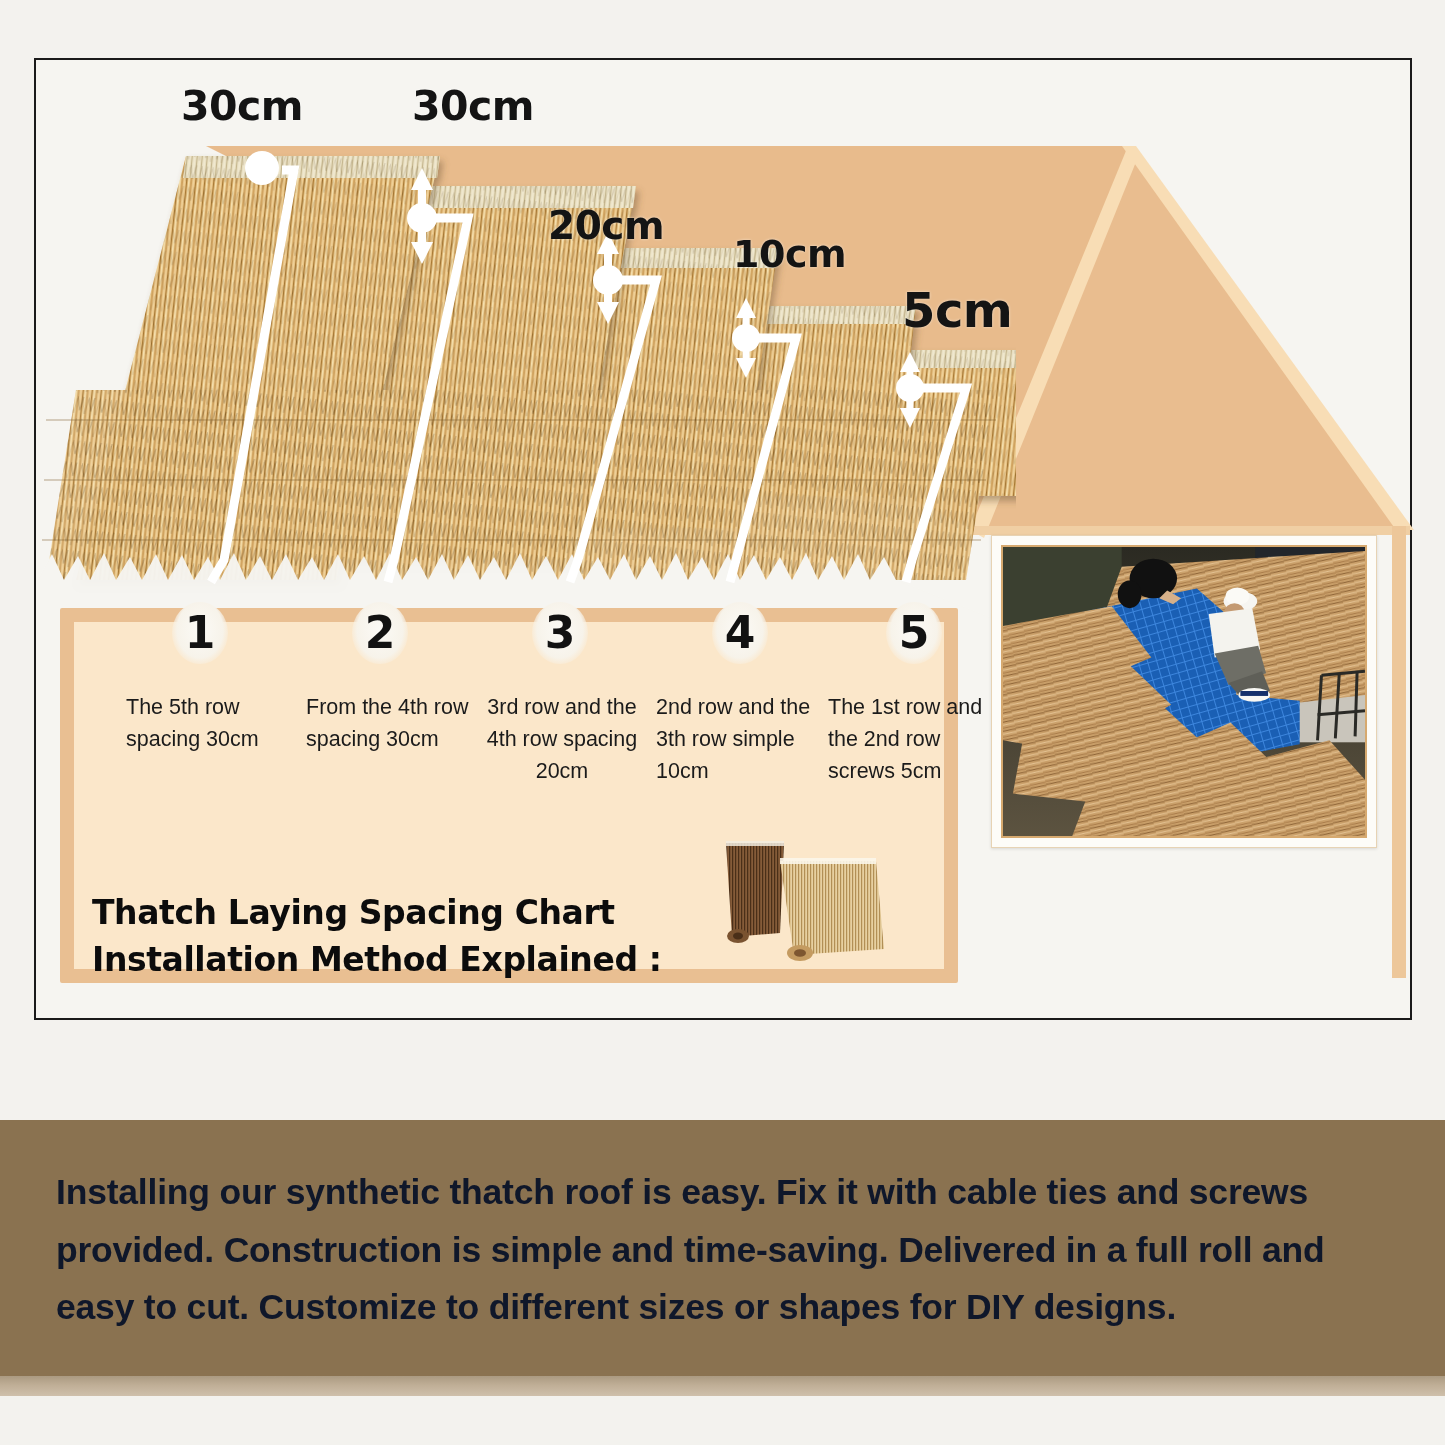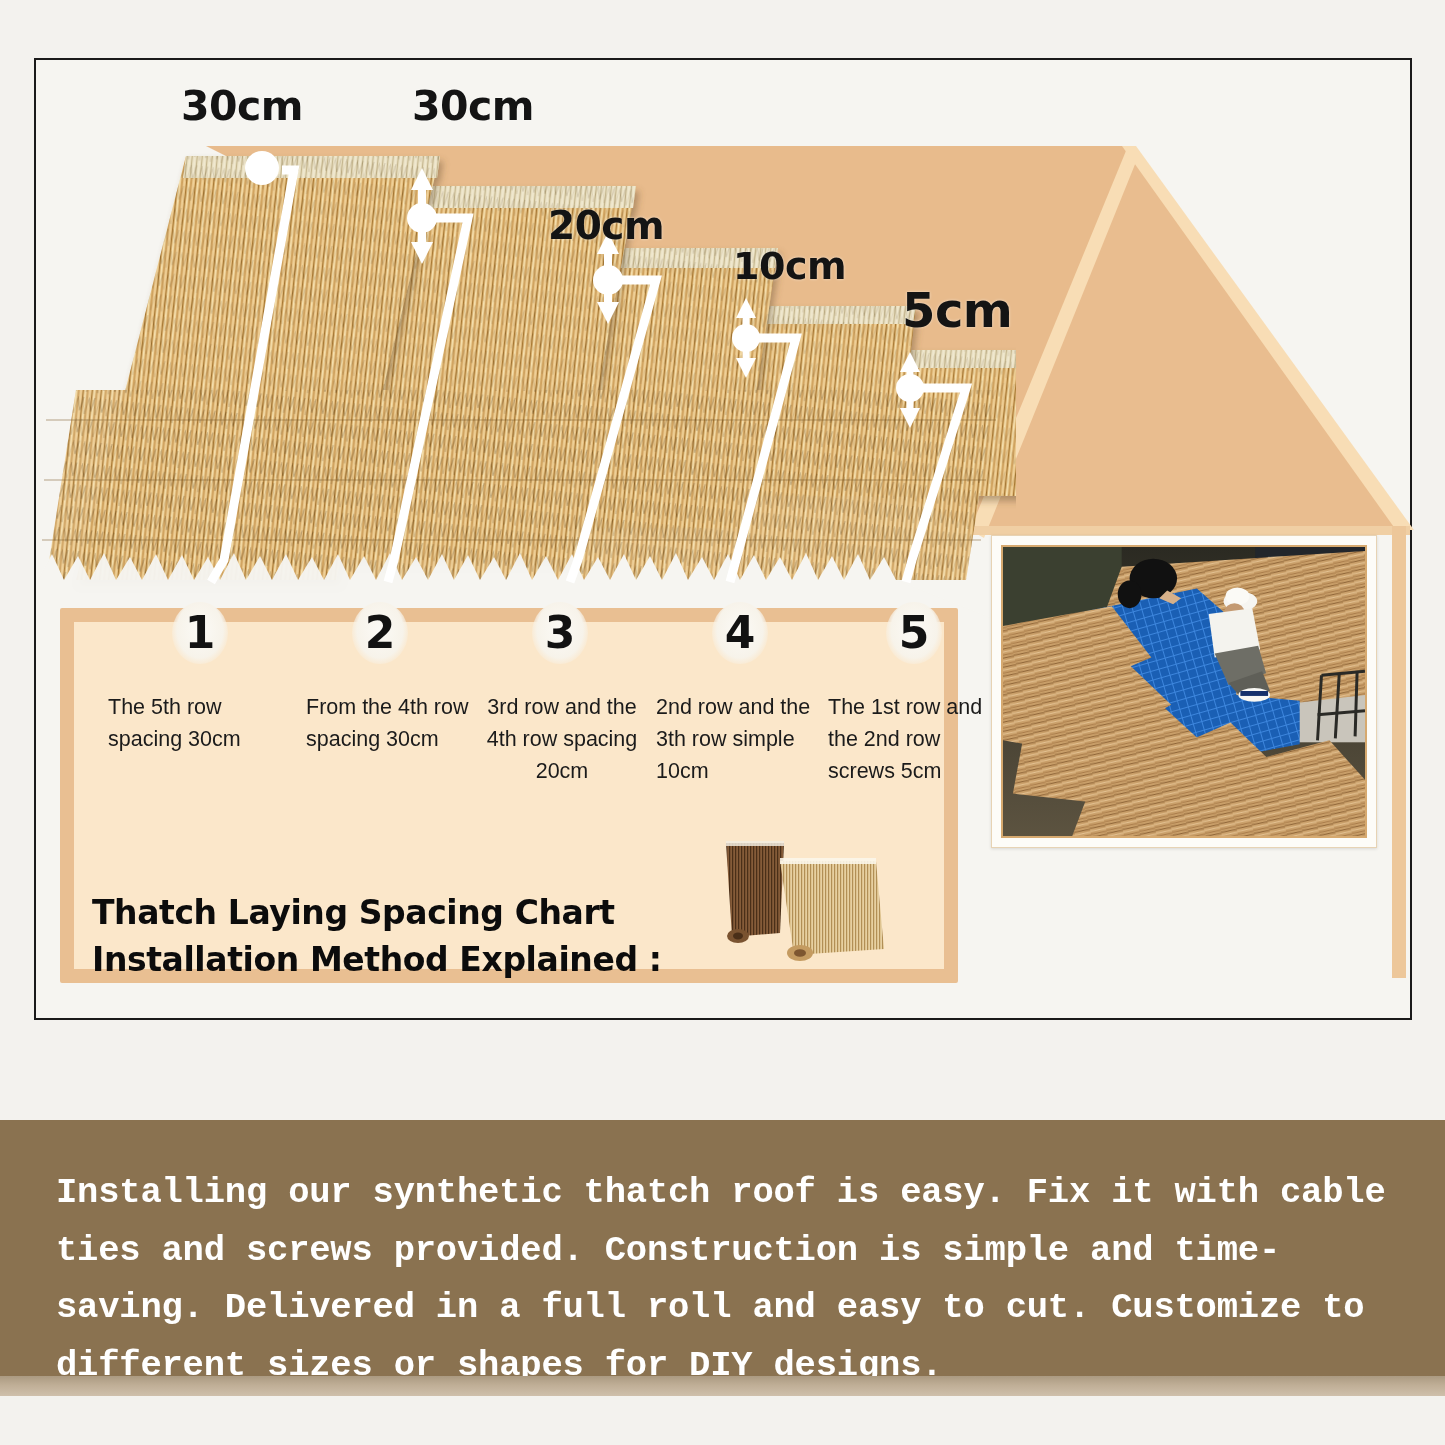"10cm" div.dim-label { margin-top: 12px -> none }
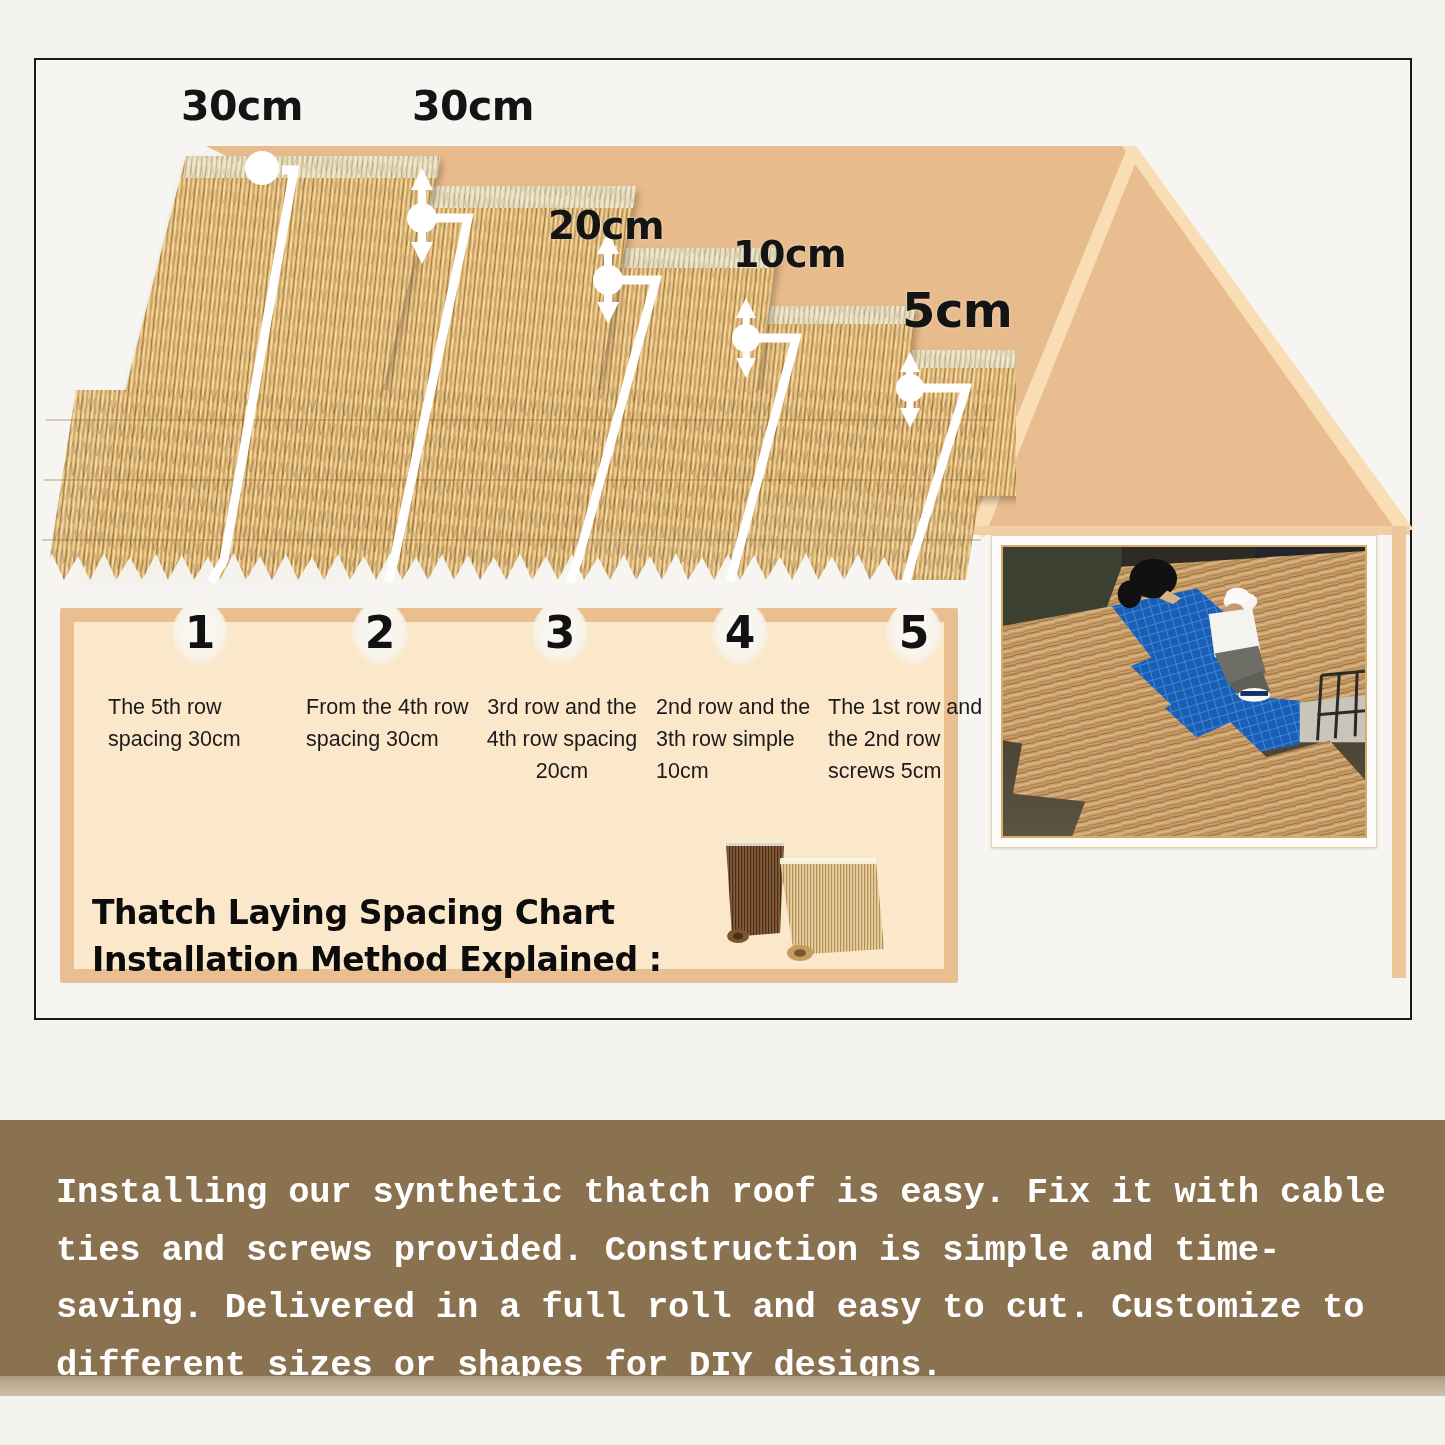"The 5th row spacing 30cm" div.cap-col { left: 34px -> 52px }
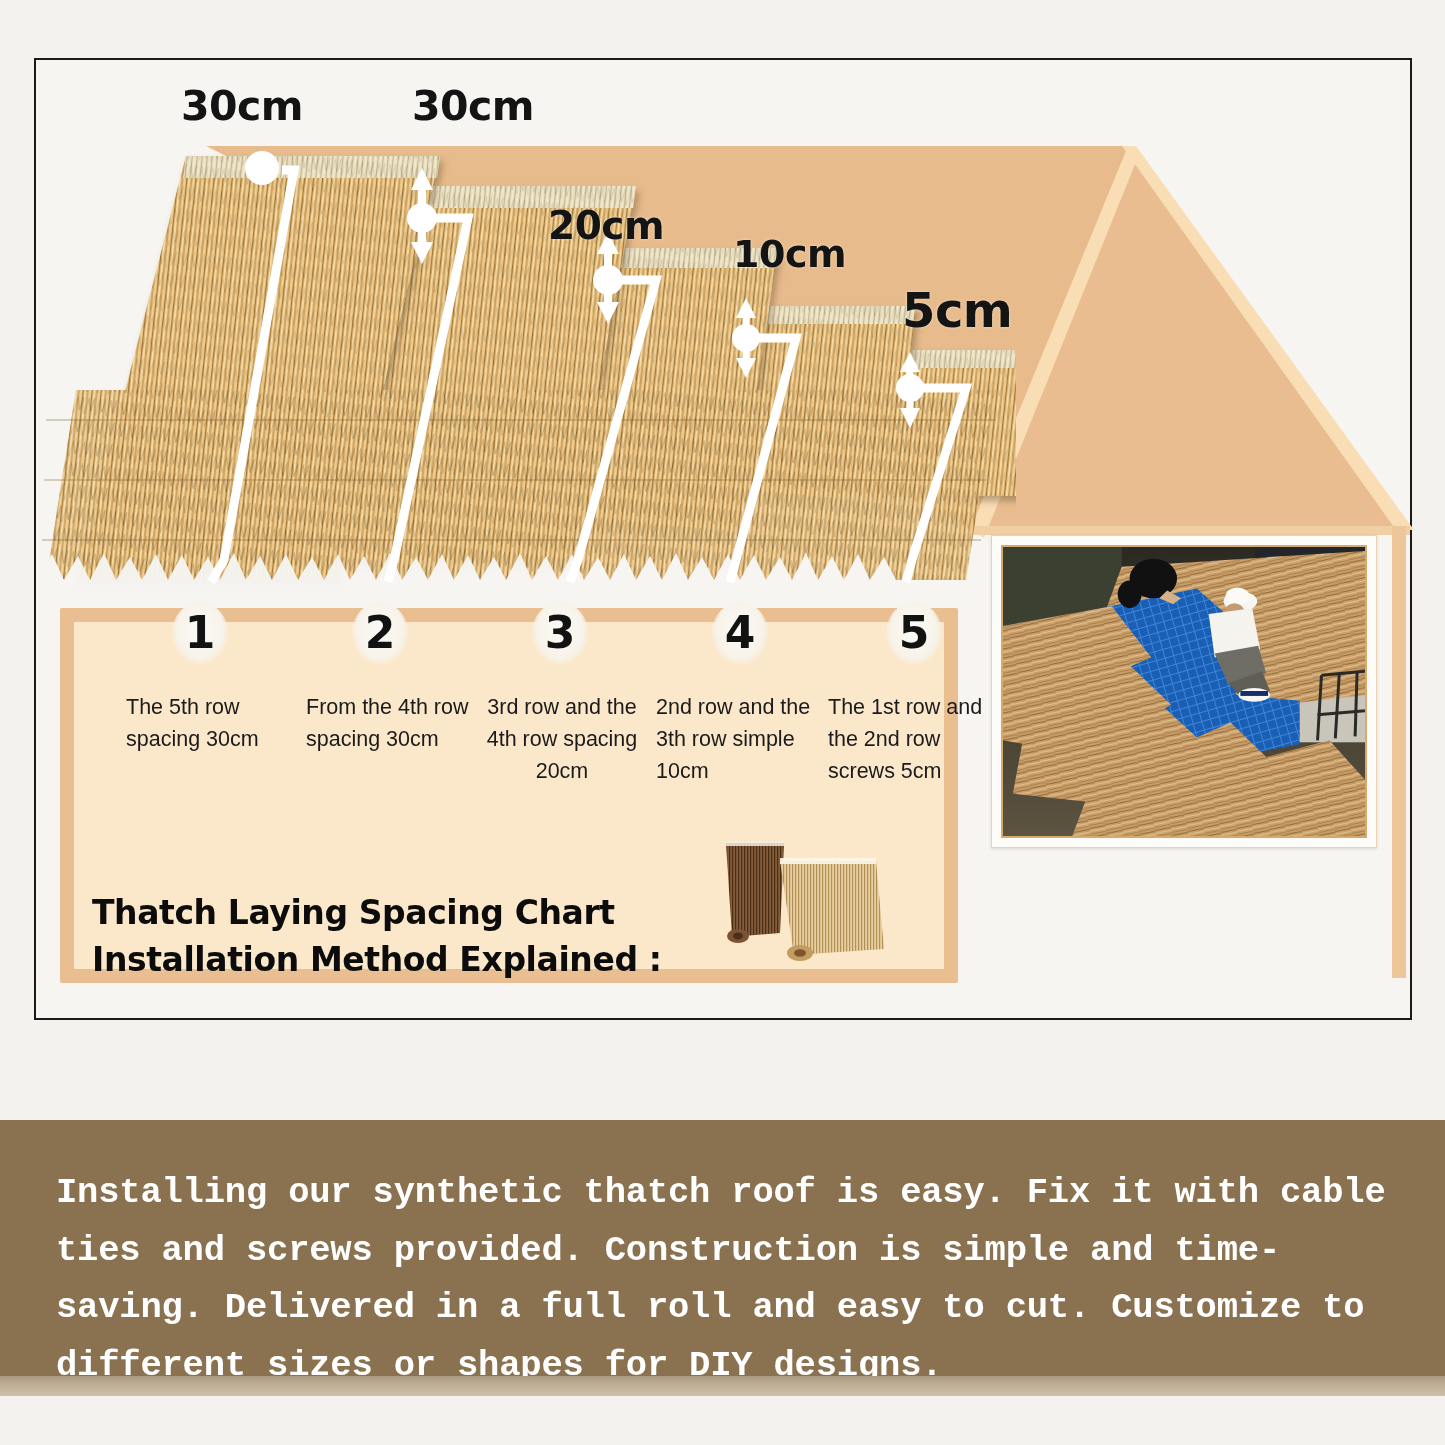"Installing our synthetic thatch roof" .banner-text { color: #ffffff -> #0f172a; font-family: Liberation Mono, monospace -> Liberation Sans, sans-serif }
